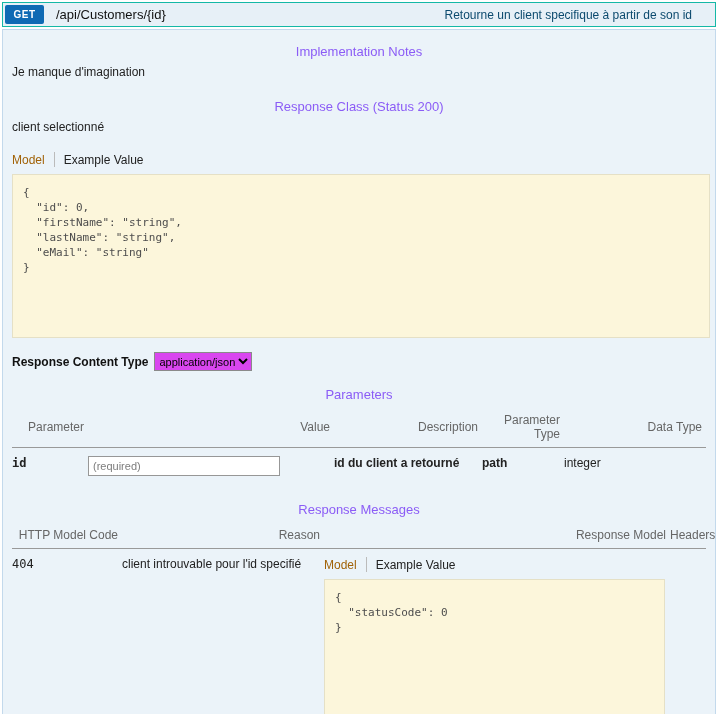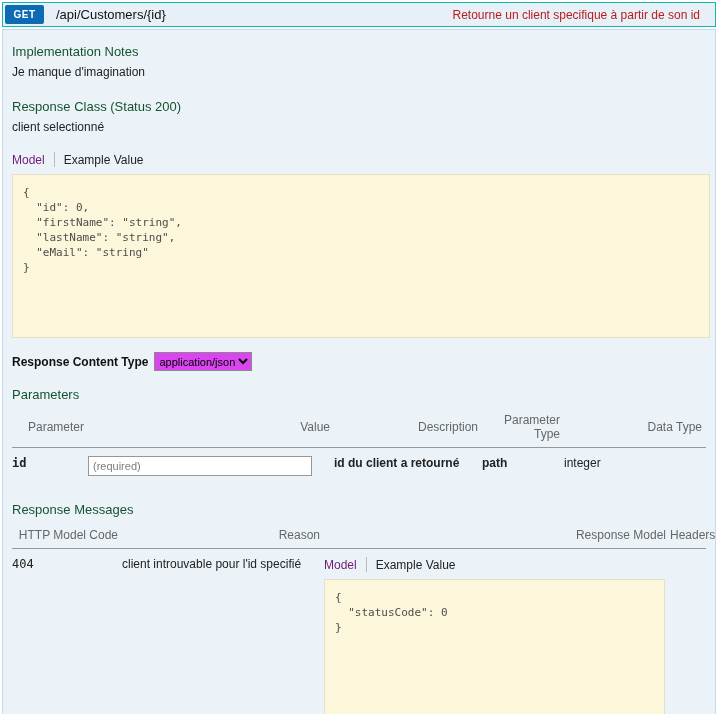"Retourne un client specifique à" .op-summary { color: #b91c1c -> #0c4a6e; margin-right: 15px -> 23px }
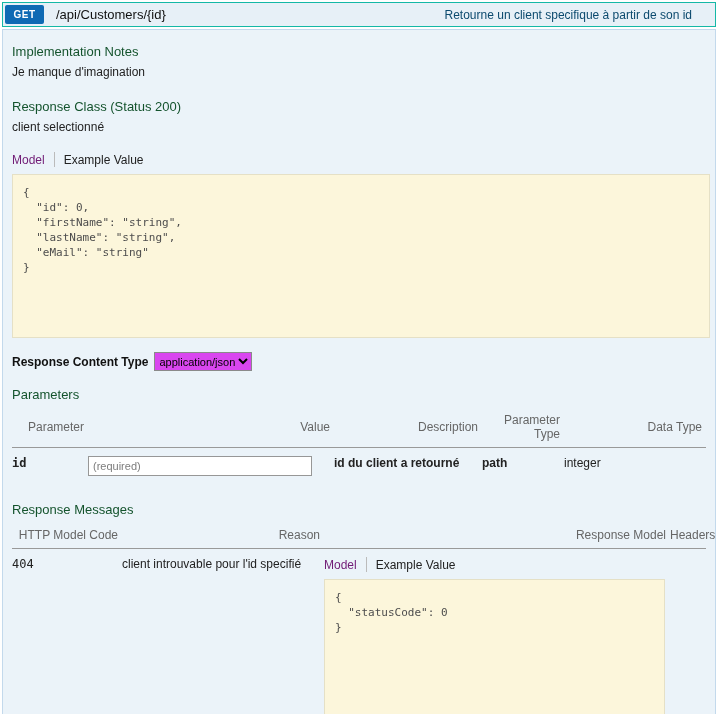"Implementation Notes" h4.section-heading { color: #14532d -> #8b5cf6; text-align: none -> center }
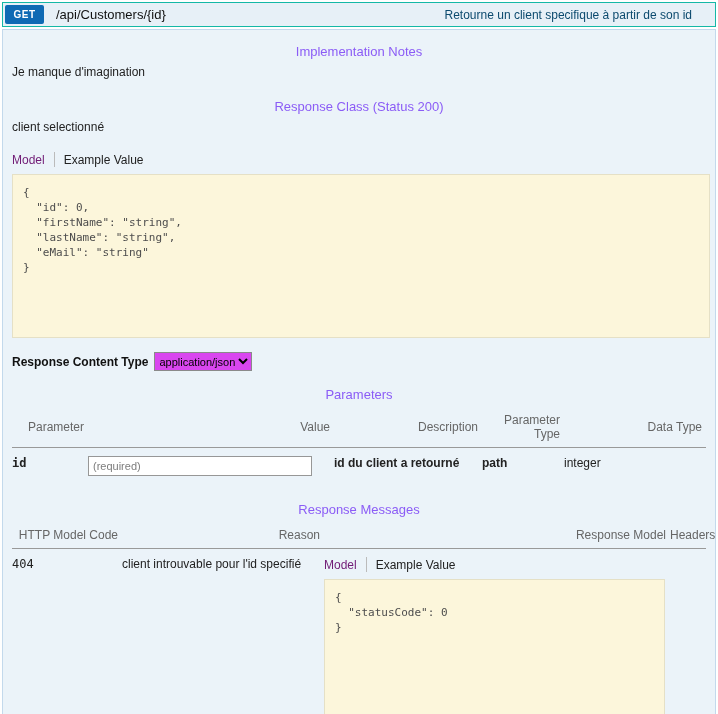"Model" .tab-model { color: #701a75 -> #a16207 }
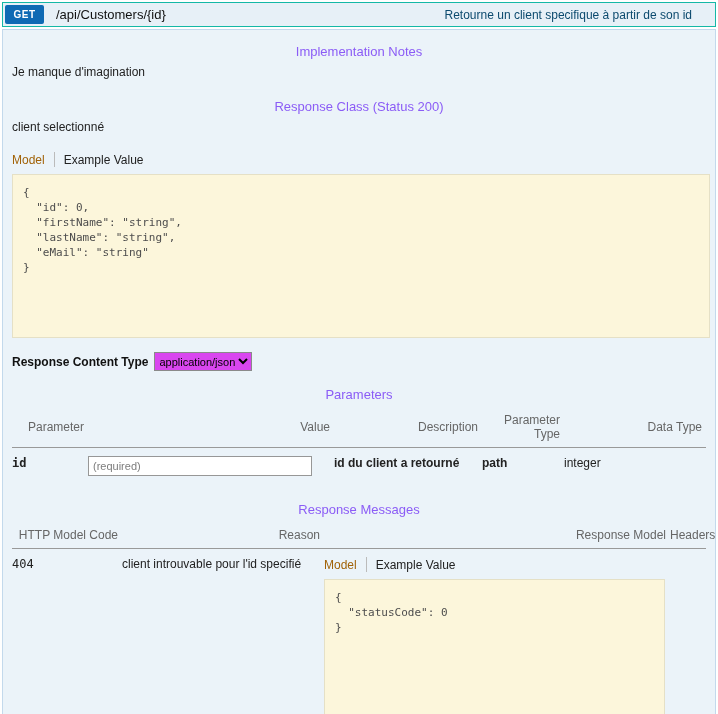"(required)" .param-input { width: 224px -> 192px }
